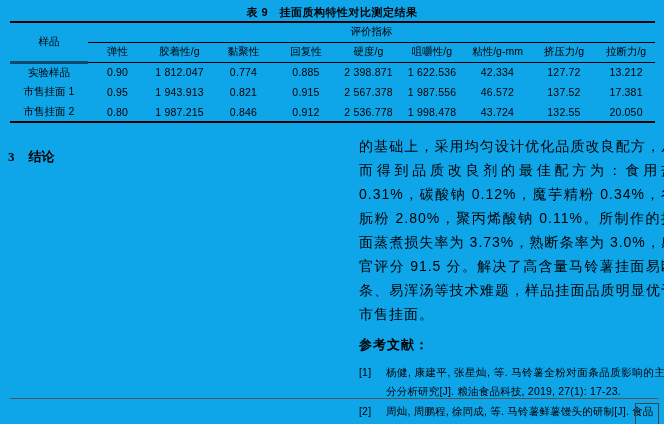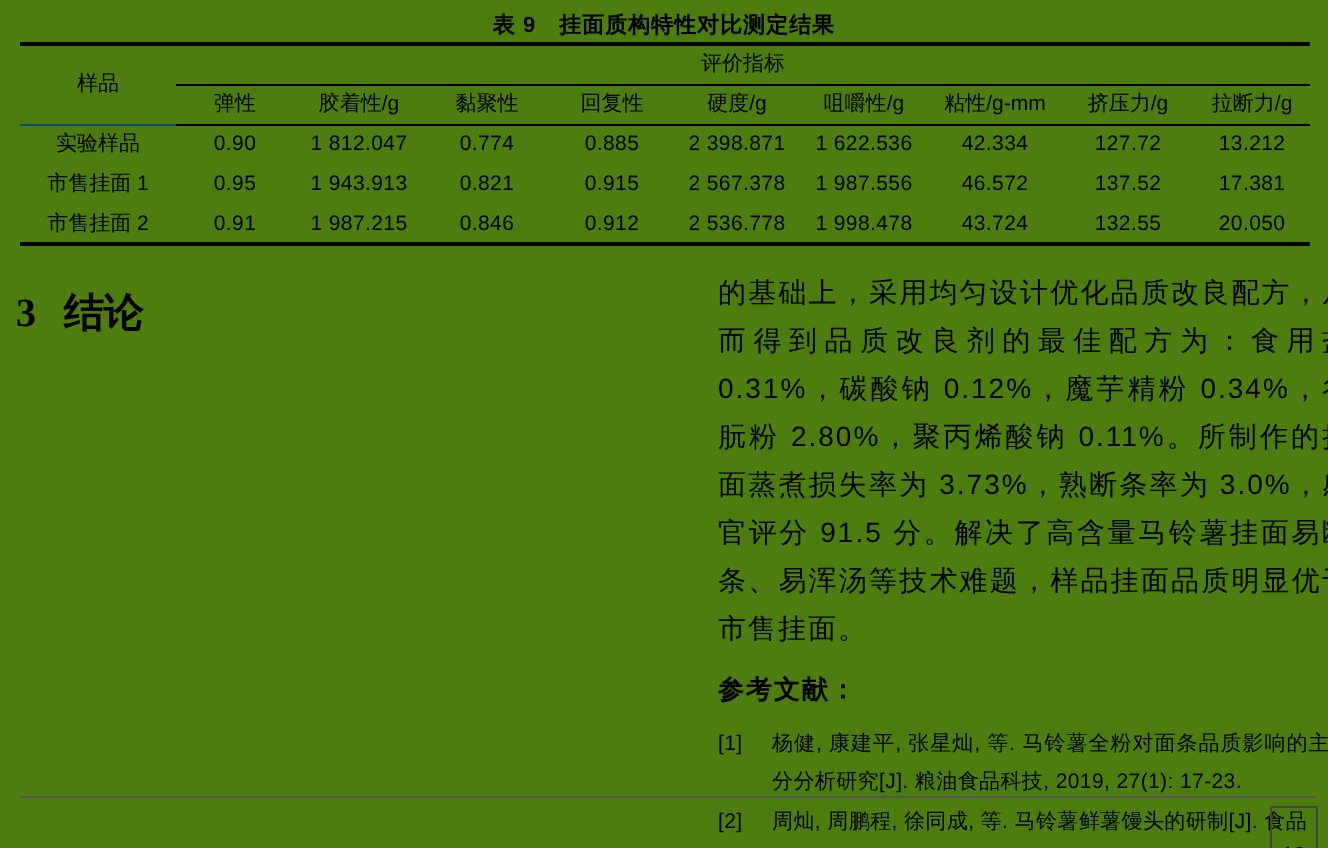"表 9 挂面质构特性对比测定结果" .page { background: #4d7c0f -> #0ea5e9 }
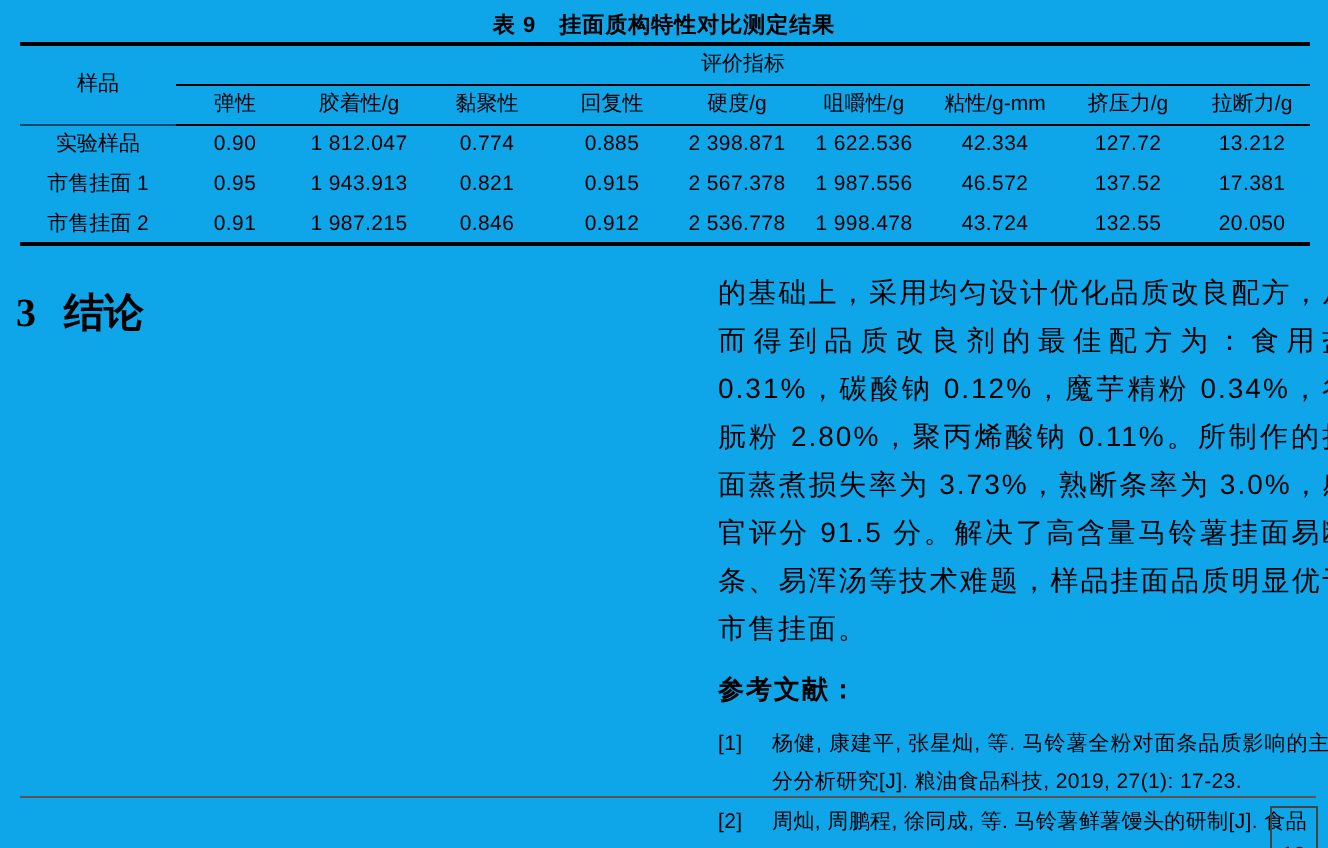"样品" td.sample-head { border-bottom: 1px solid #0c4a6e -> 3px solid #0c4a6e }
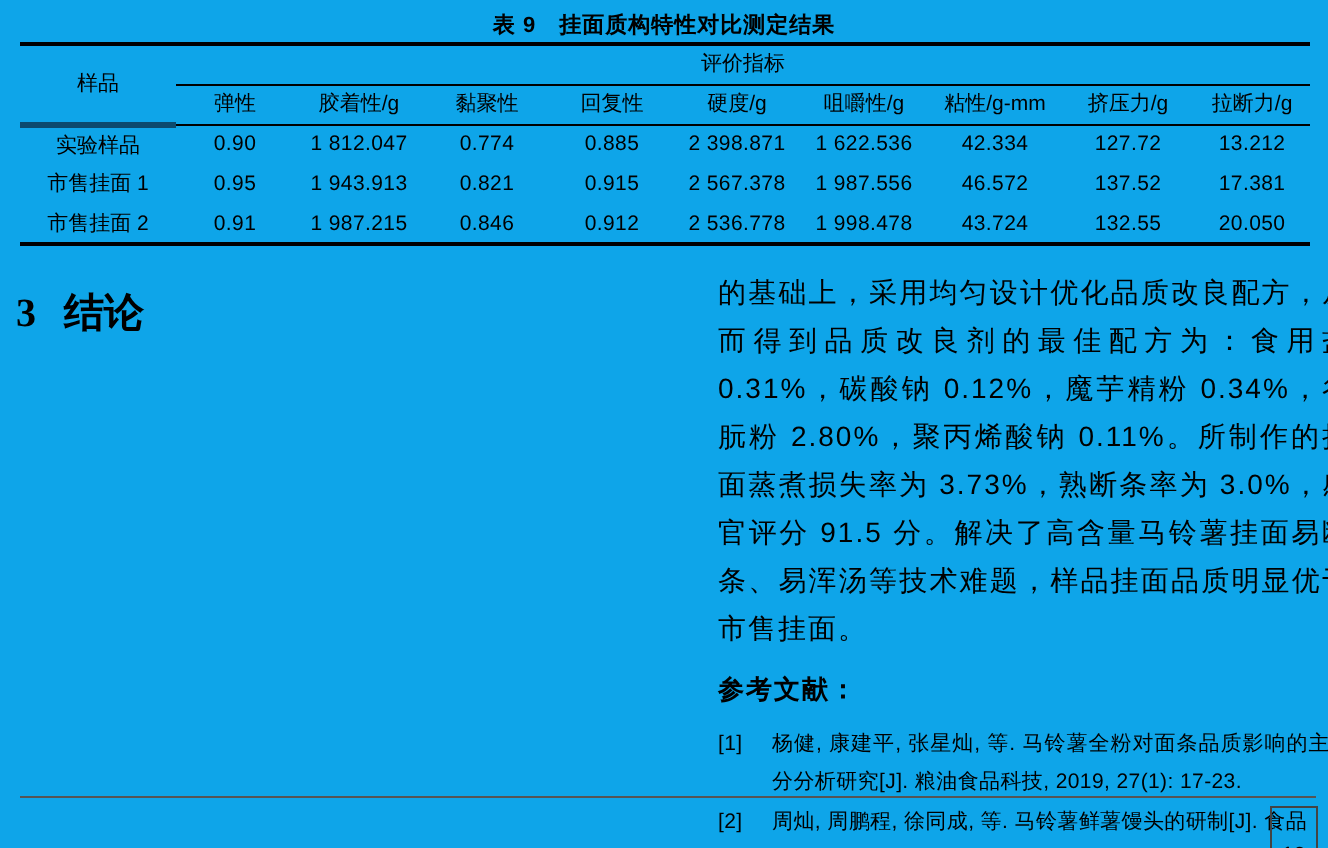"0.91" td.num { text: 0.91 -> 0.80 }
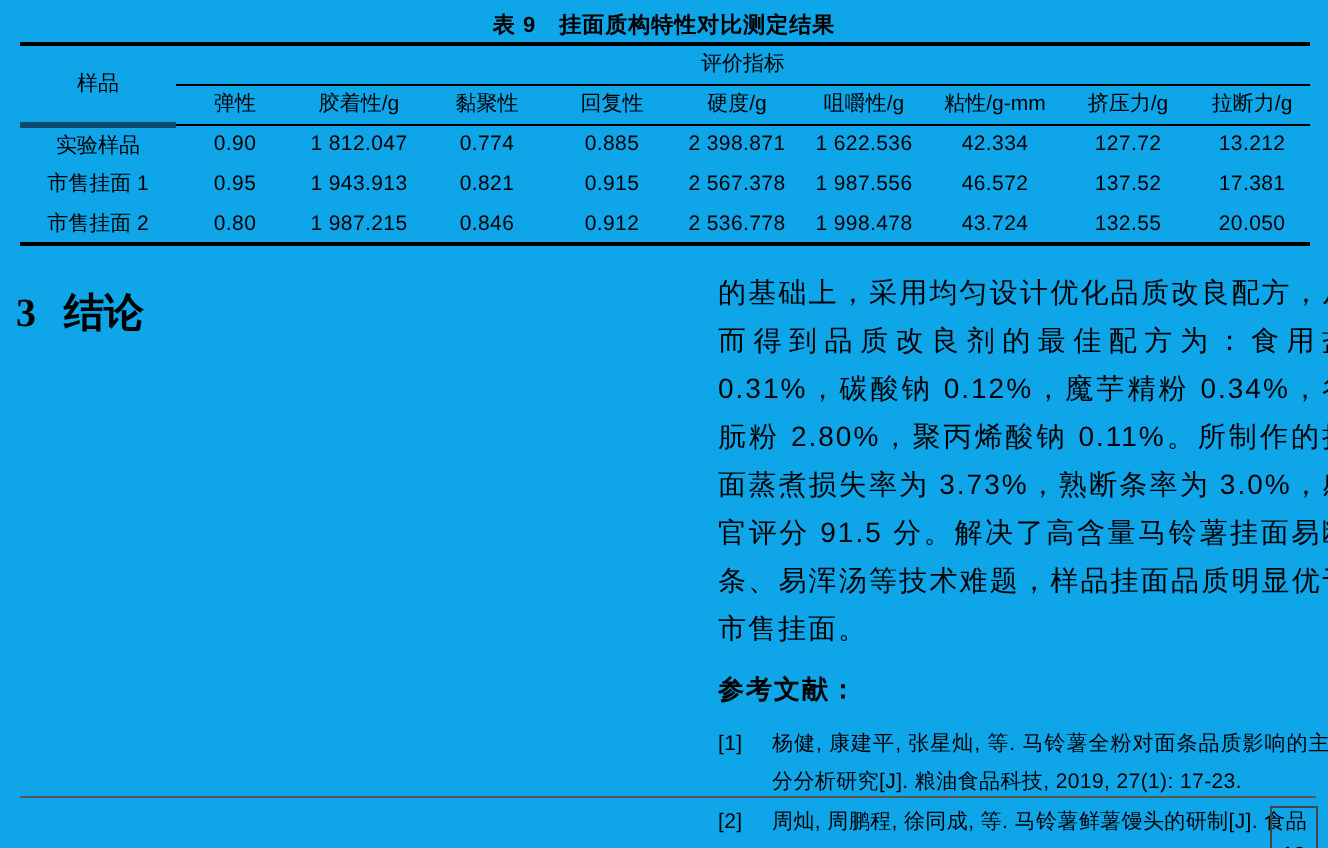"3 结论" .h-conclusion { font-size: 20px -> 13px }
